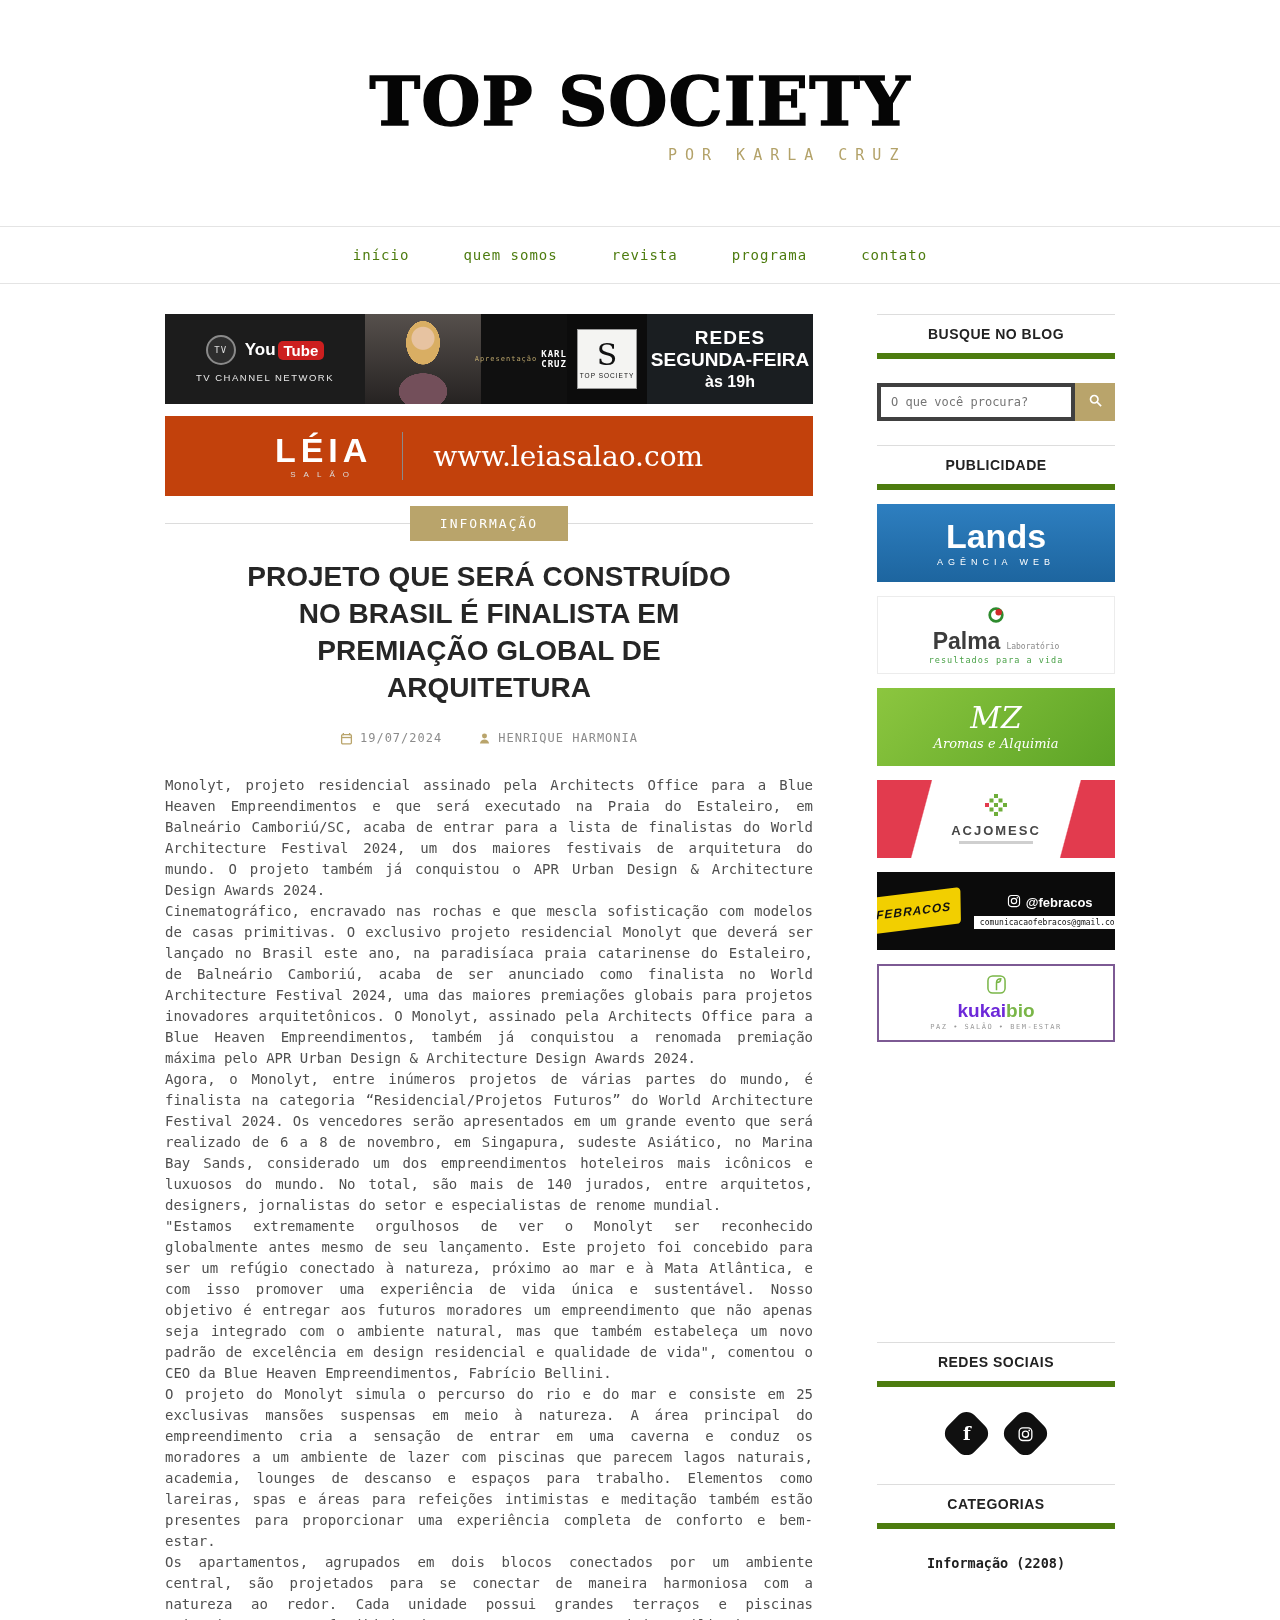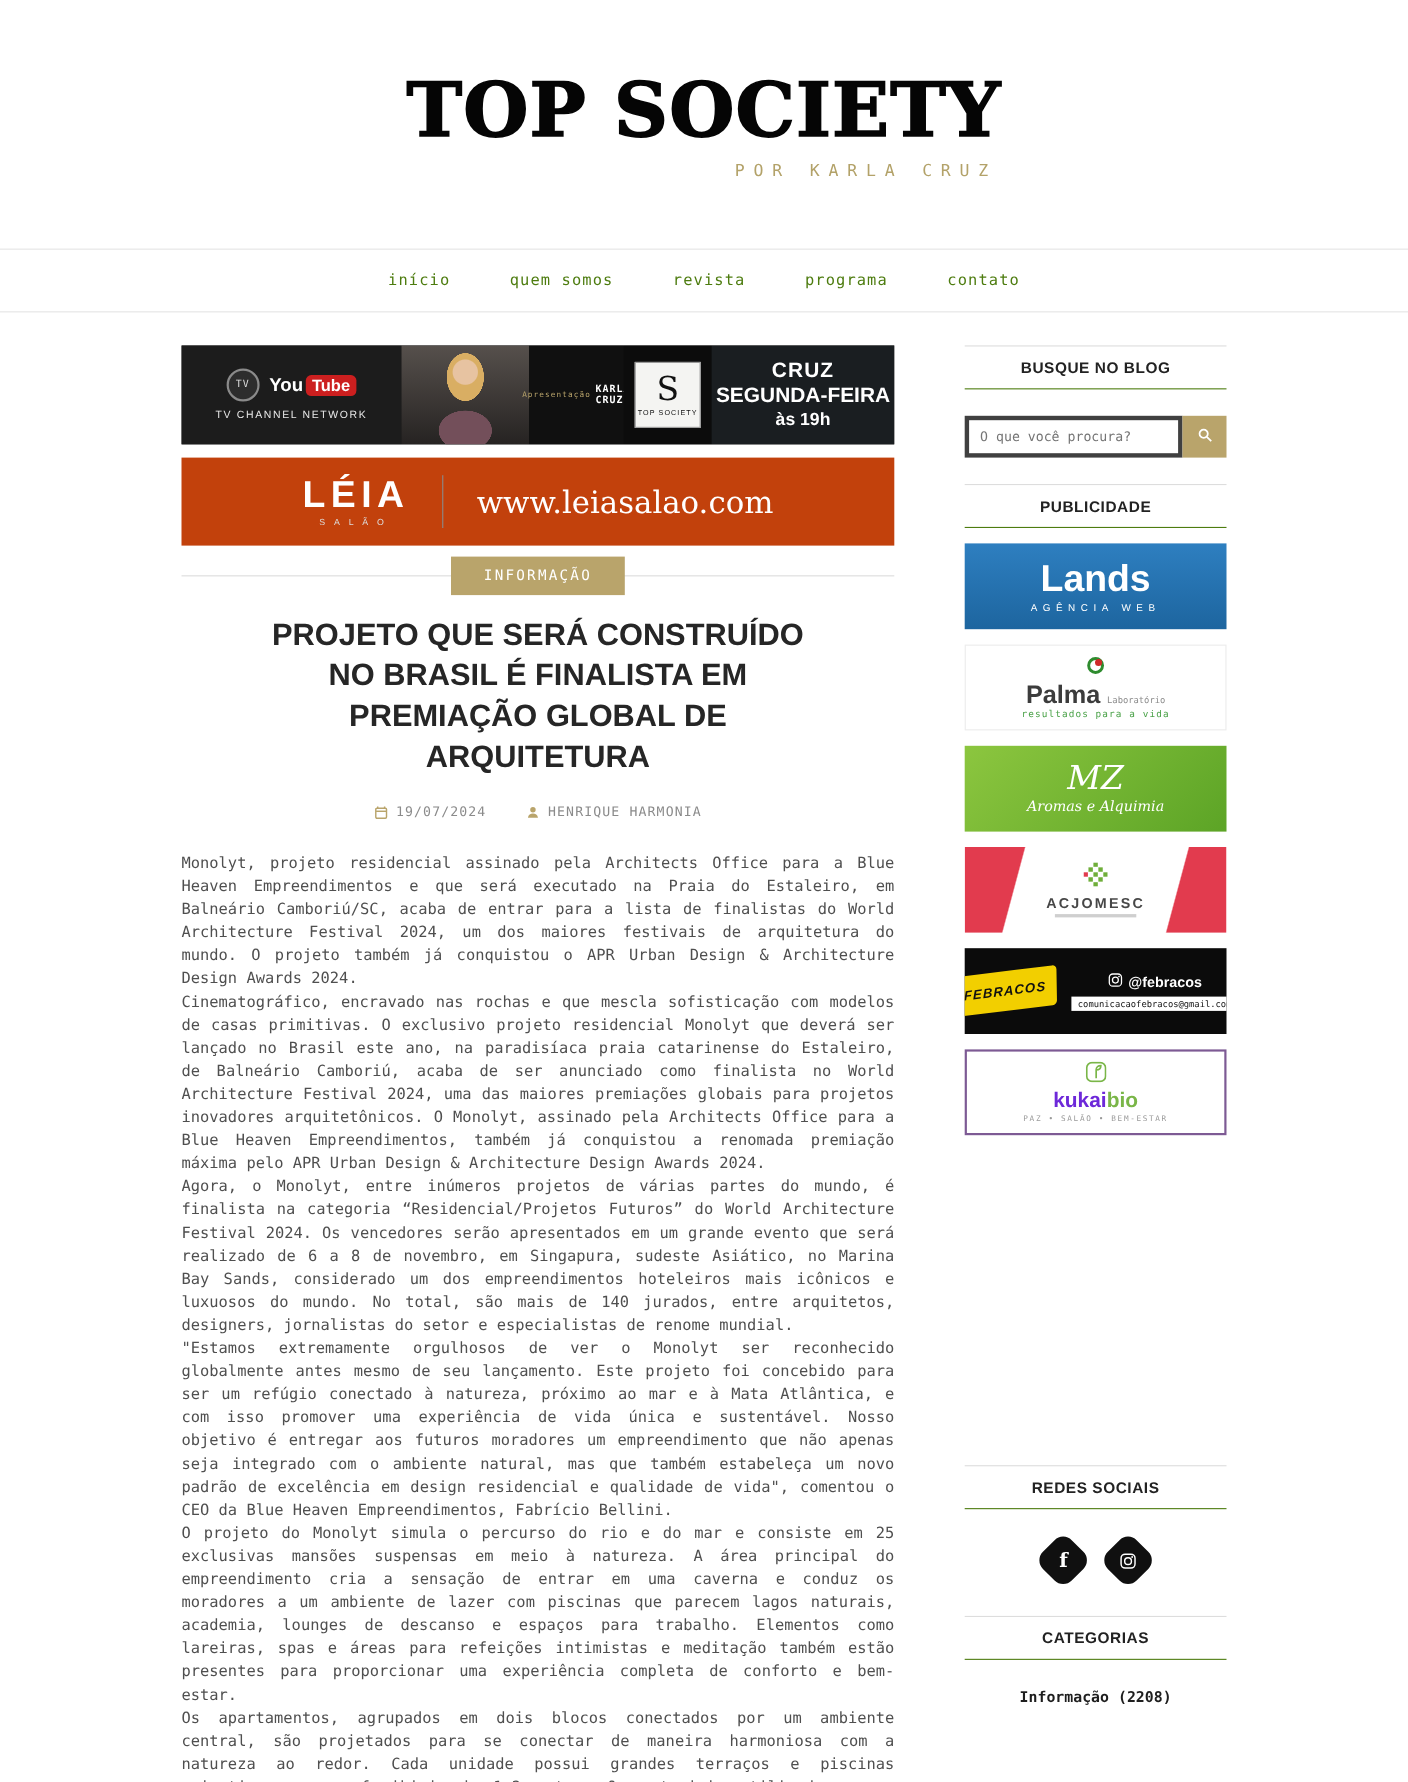"CRUZ" span.sched-1 { text: CRUZ -> REDES }
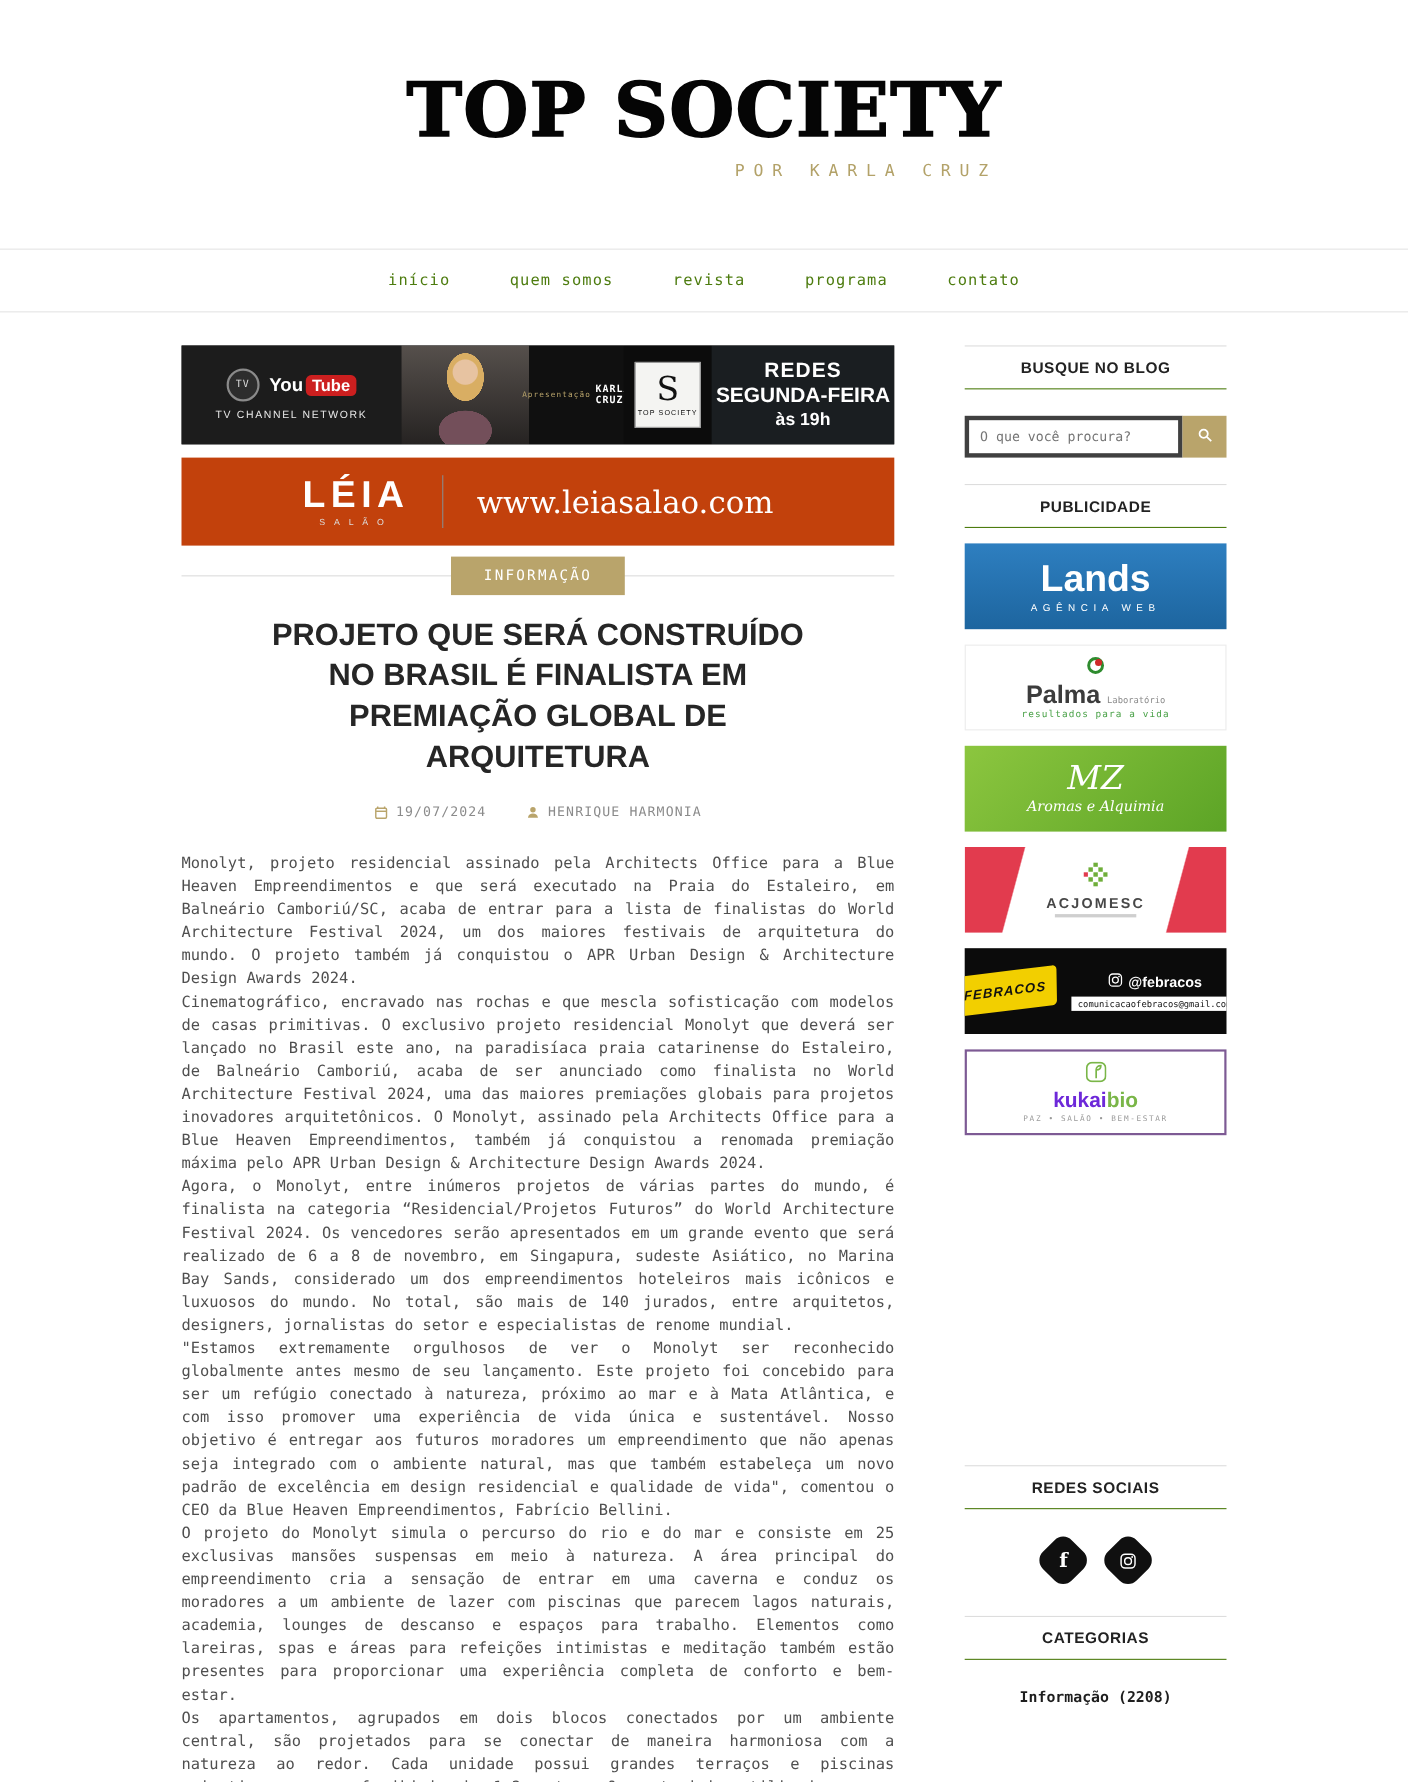"BUSQUE NO BLOG" .side-heading { border-bottom: 1px solid #4d7c0f -> 6px solid #4d7c0f }
